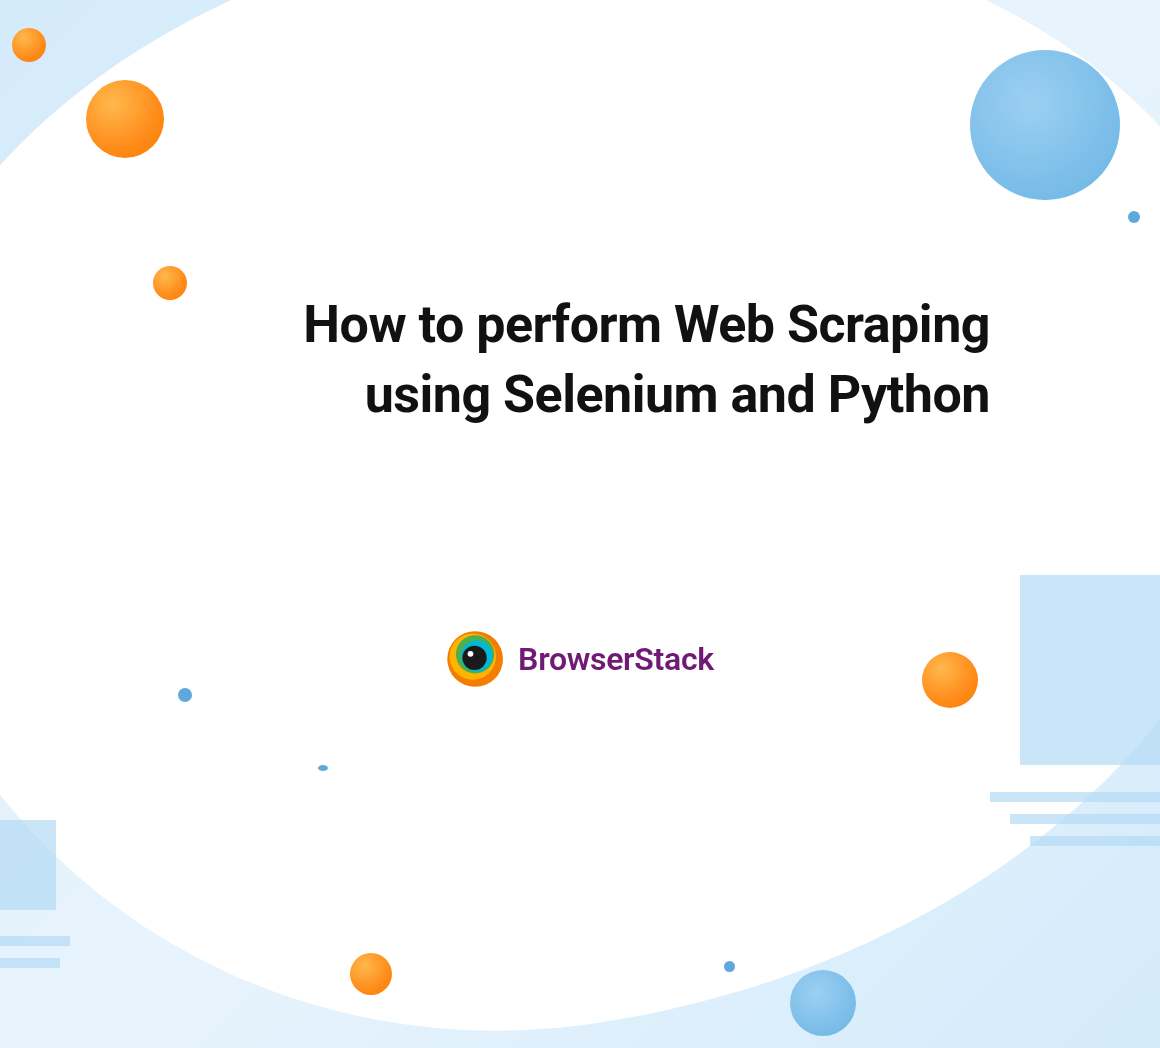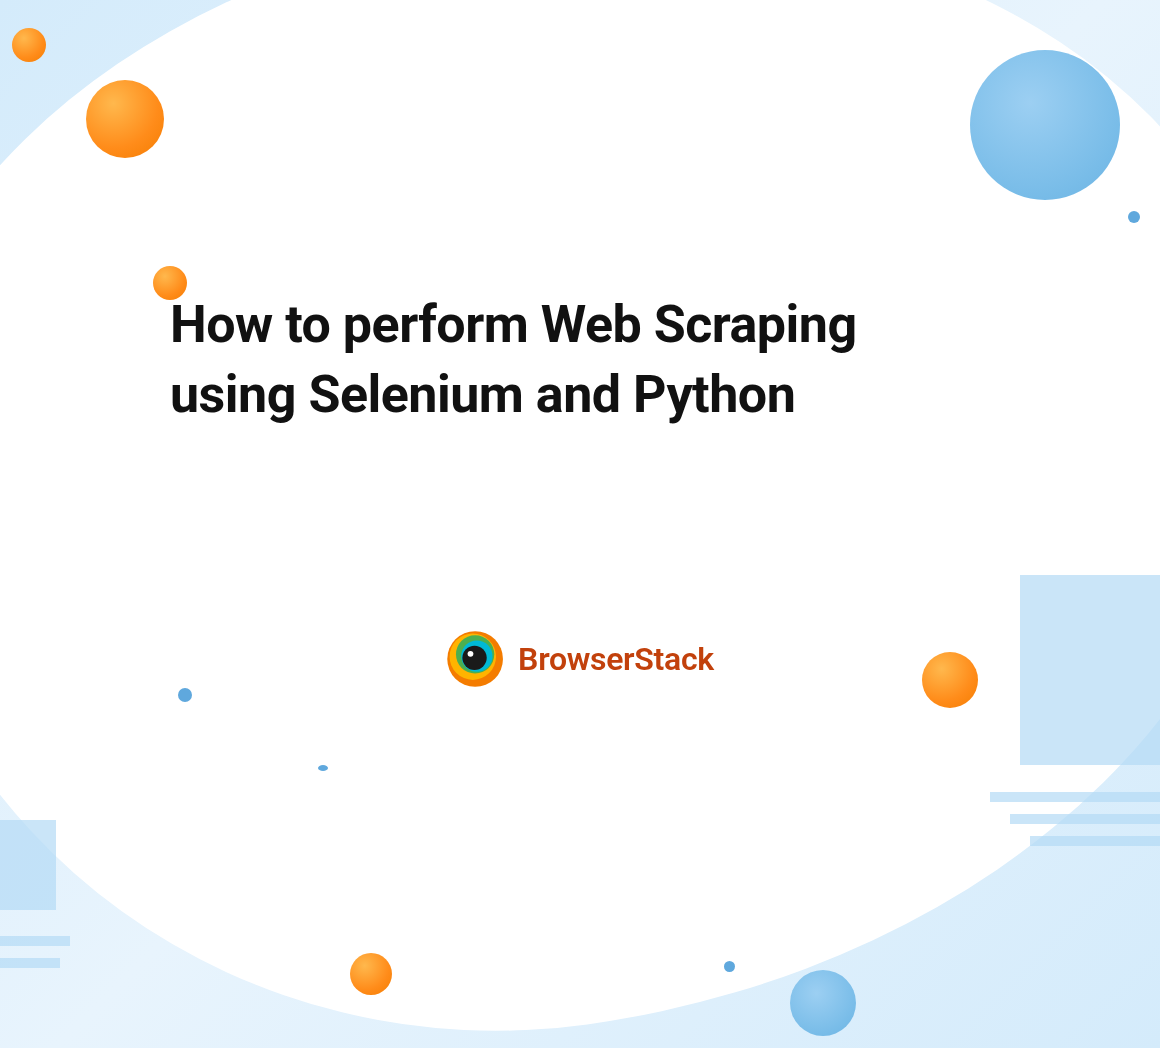"How to perform Web Scraping" .title { text-align: left -> right }
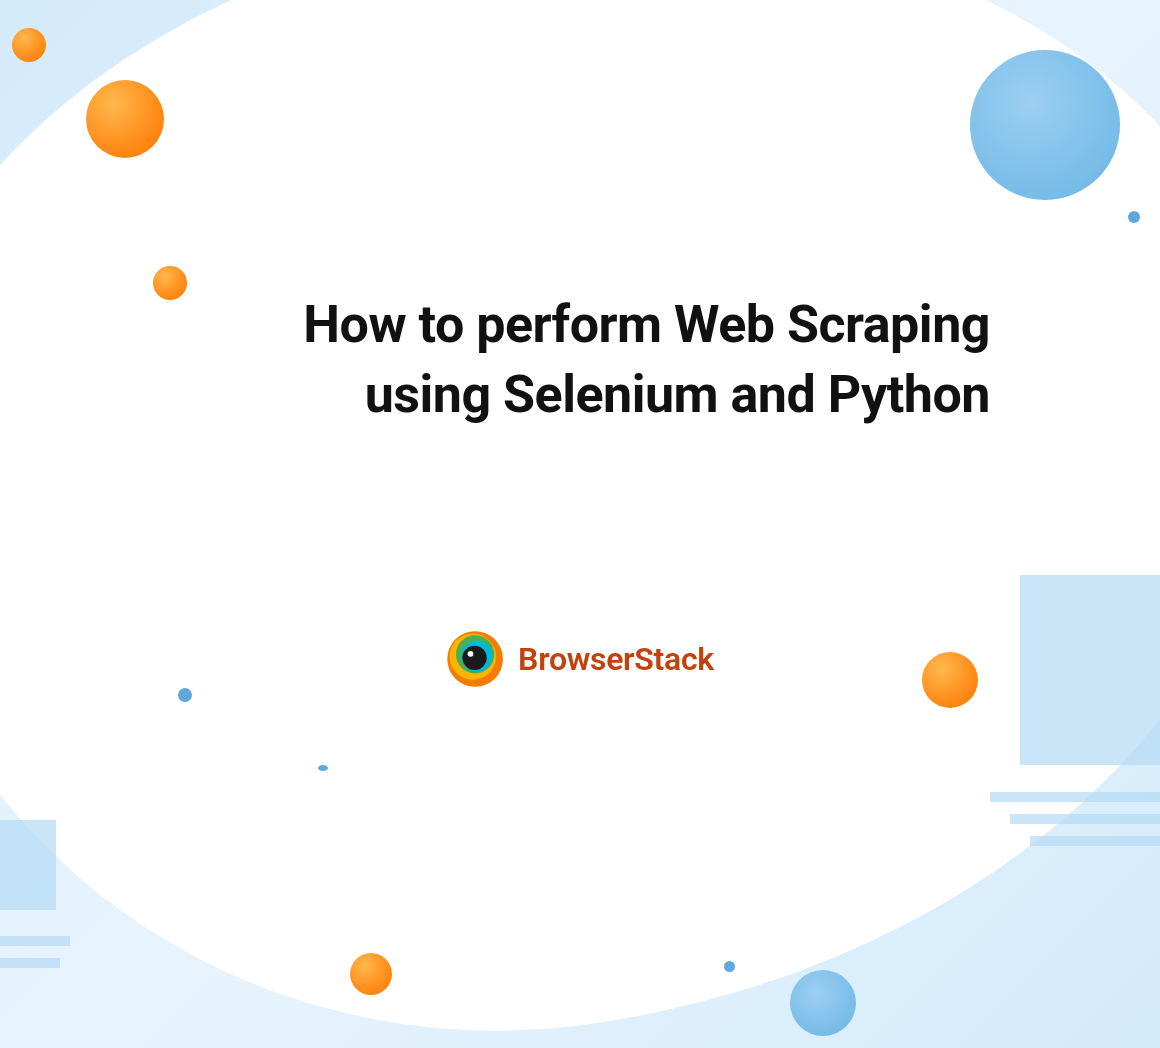"BrowserStack" .brand-text { color: #c2410c -> #701a75 }
